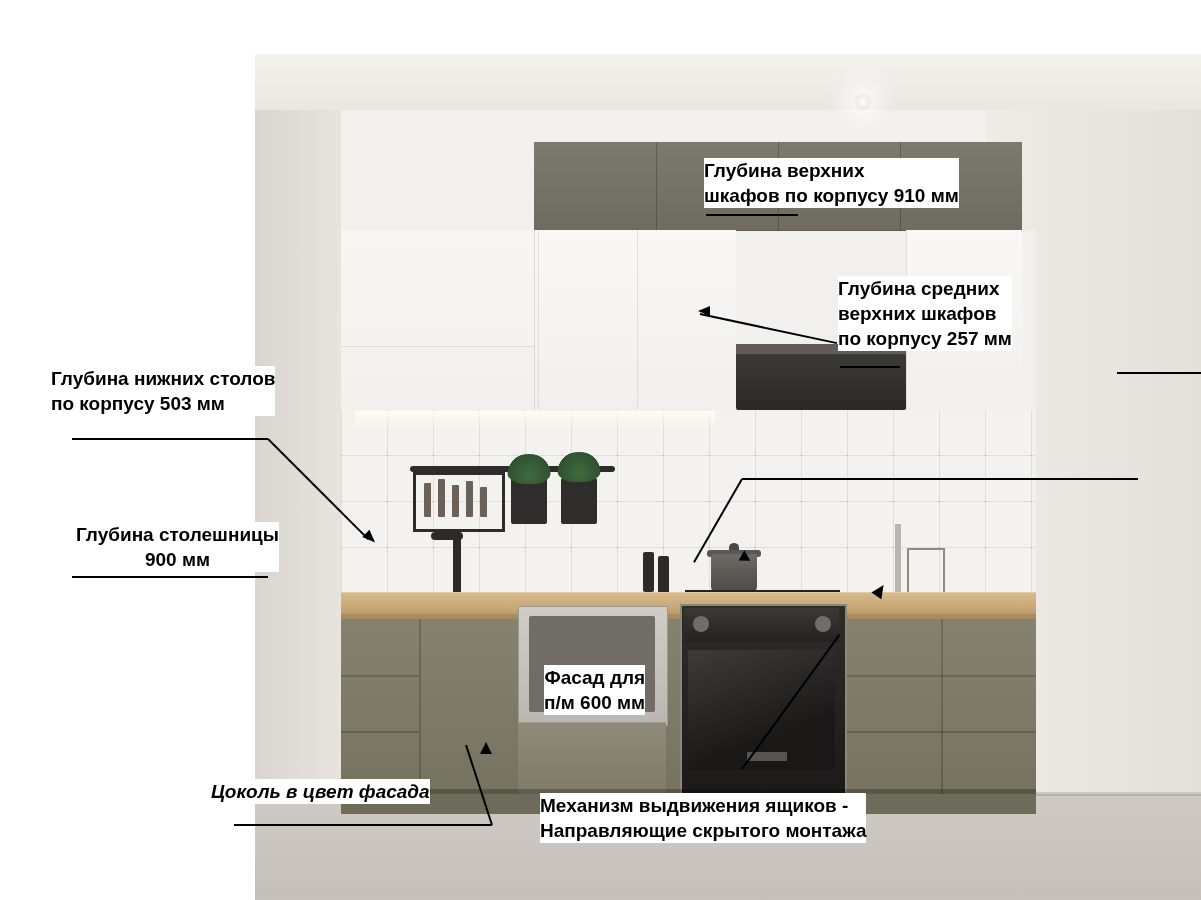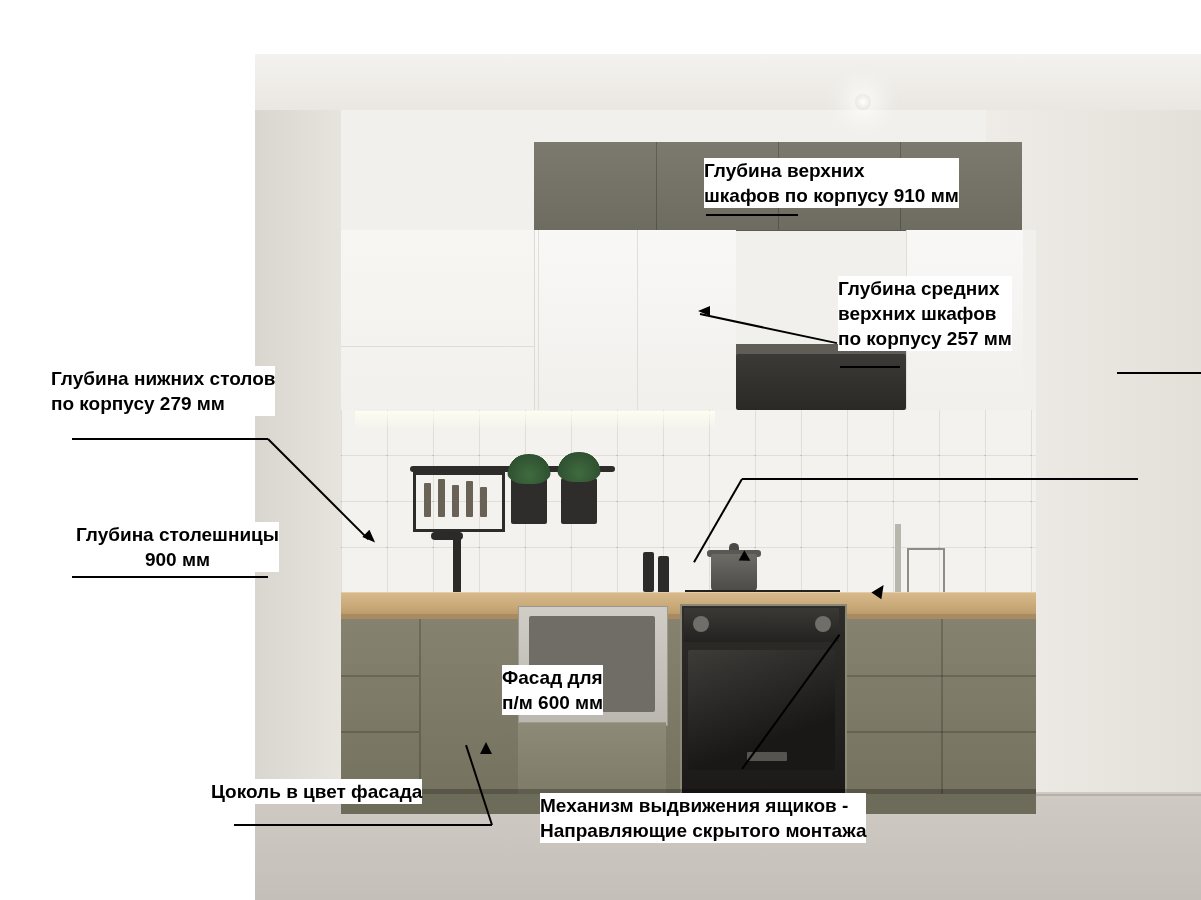"Глубина нижних столов" div.label { text: 279 -> 503 }
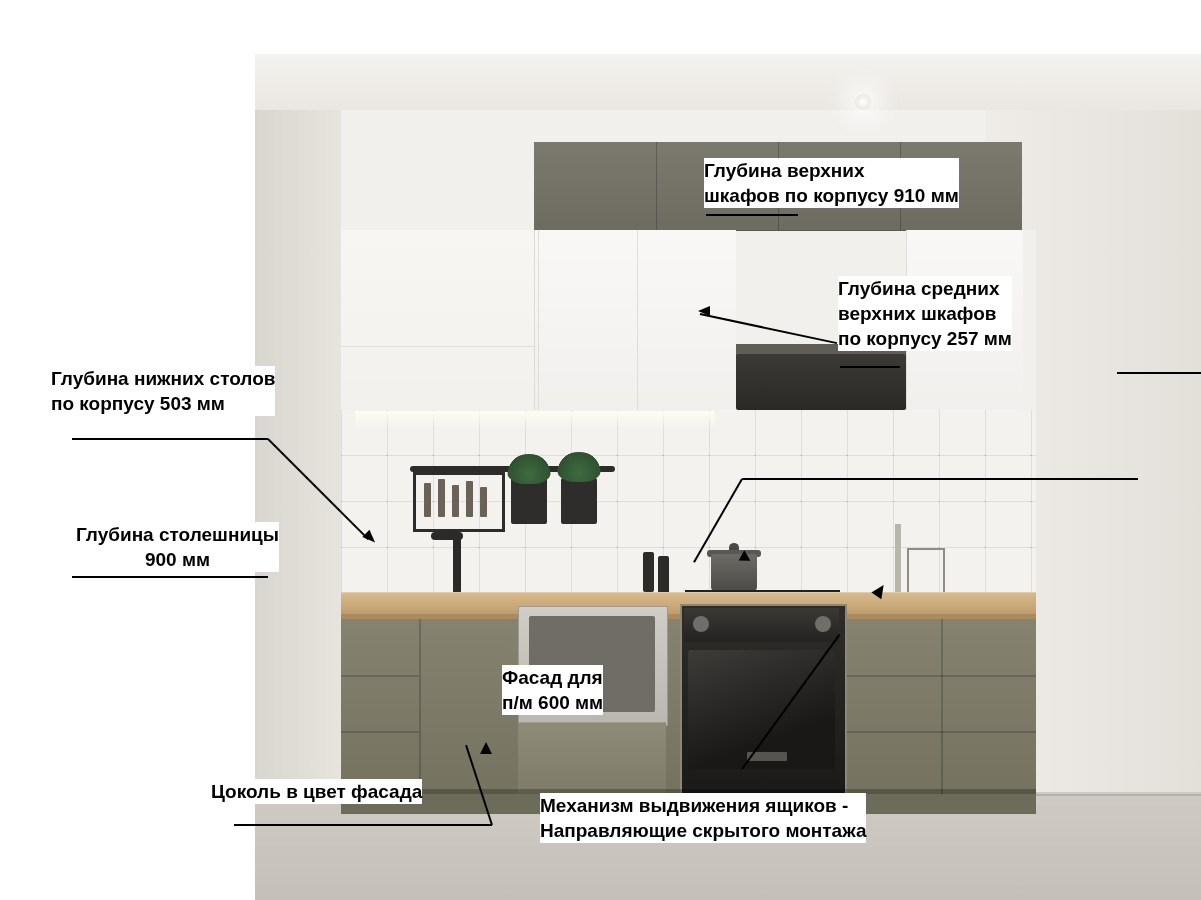"Фасад для" div.label { left: 502px -> 544px; text-align: left -> right }
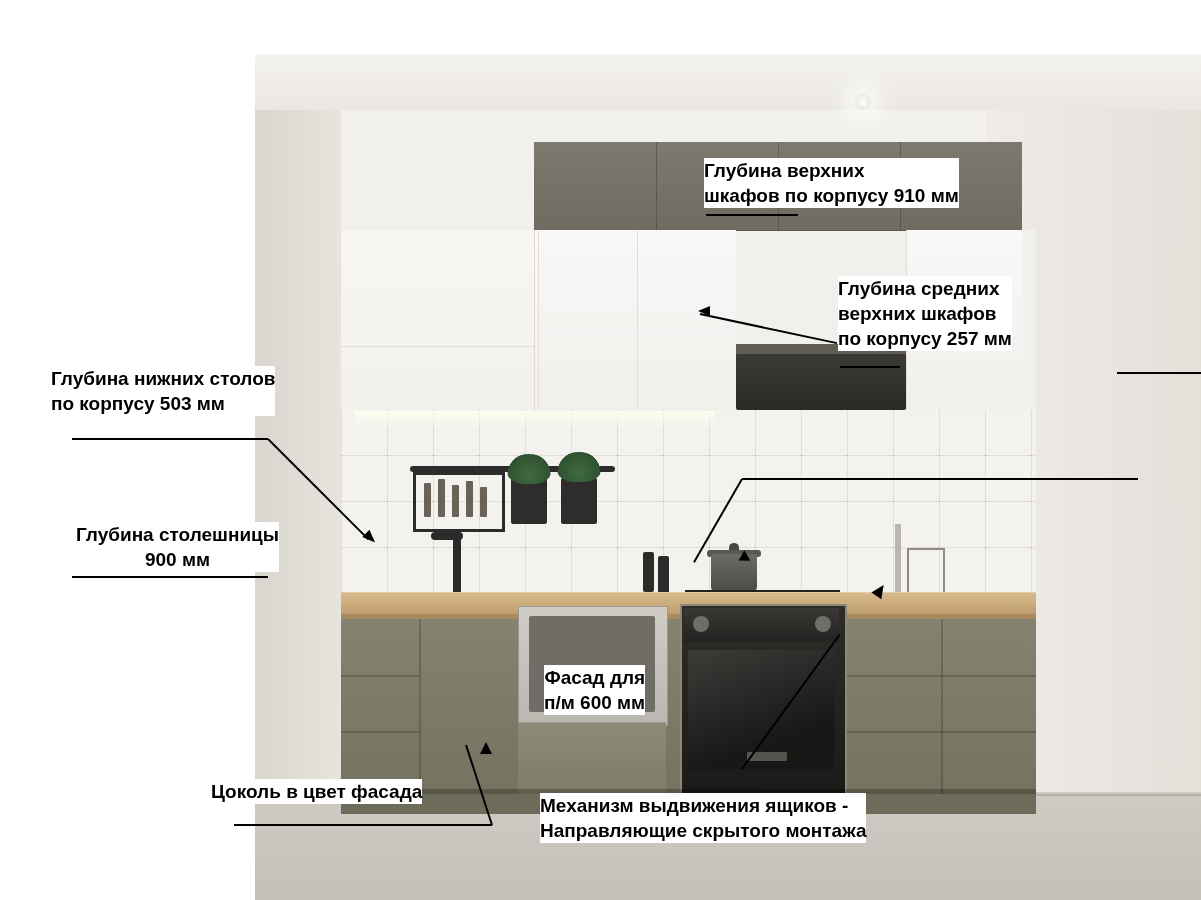"Цоколь в цвет фасада" div.label { font-style: none -> italic }
